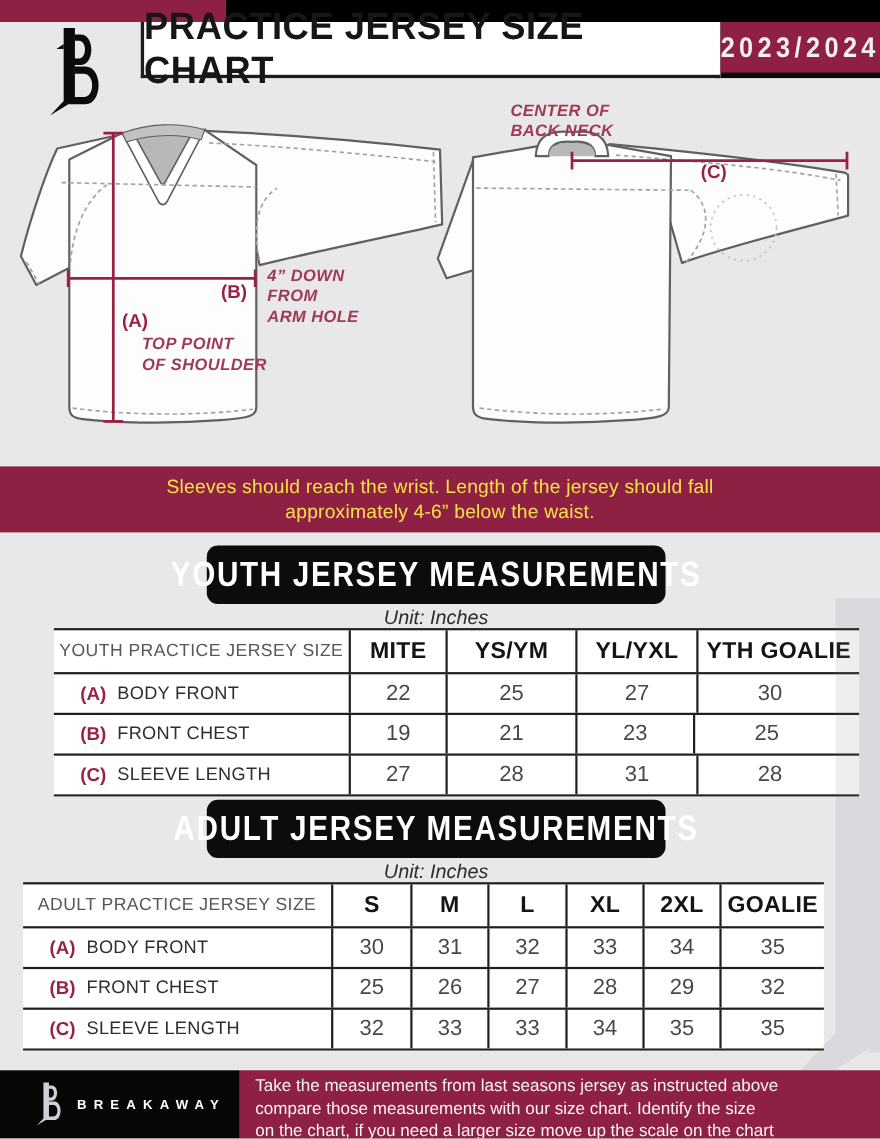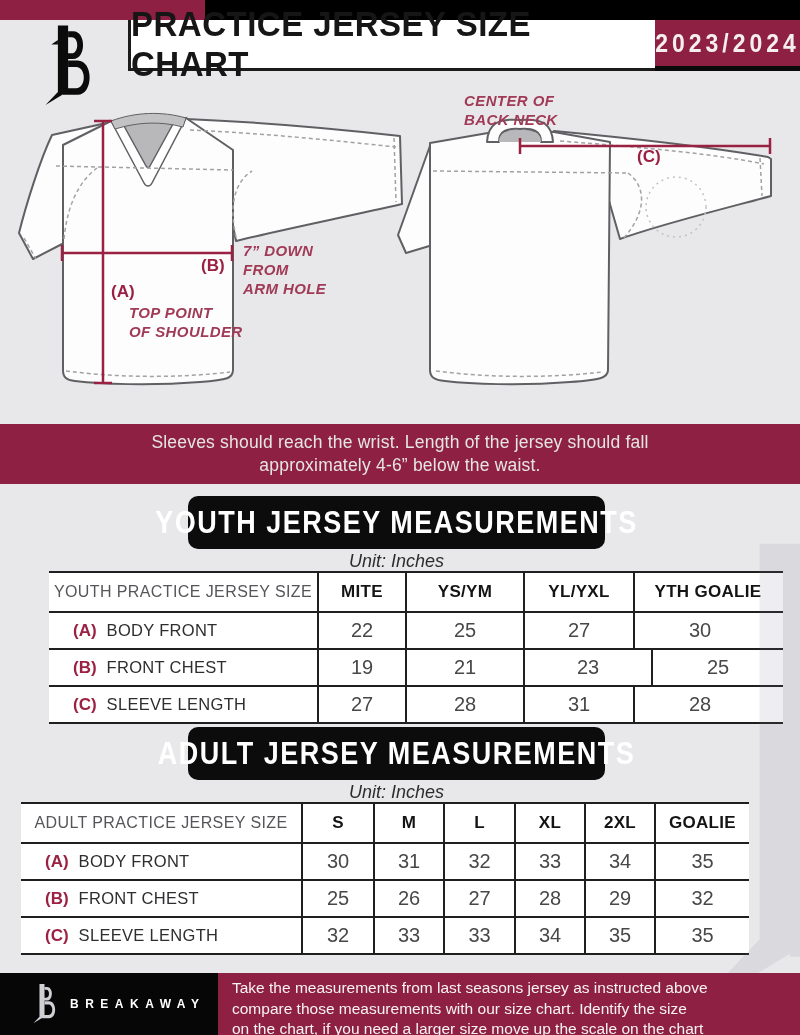"7” DOWN" div.abs { text: 7 -> 4 }
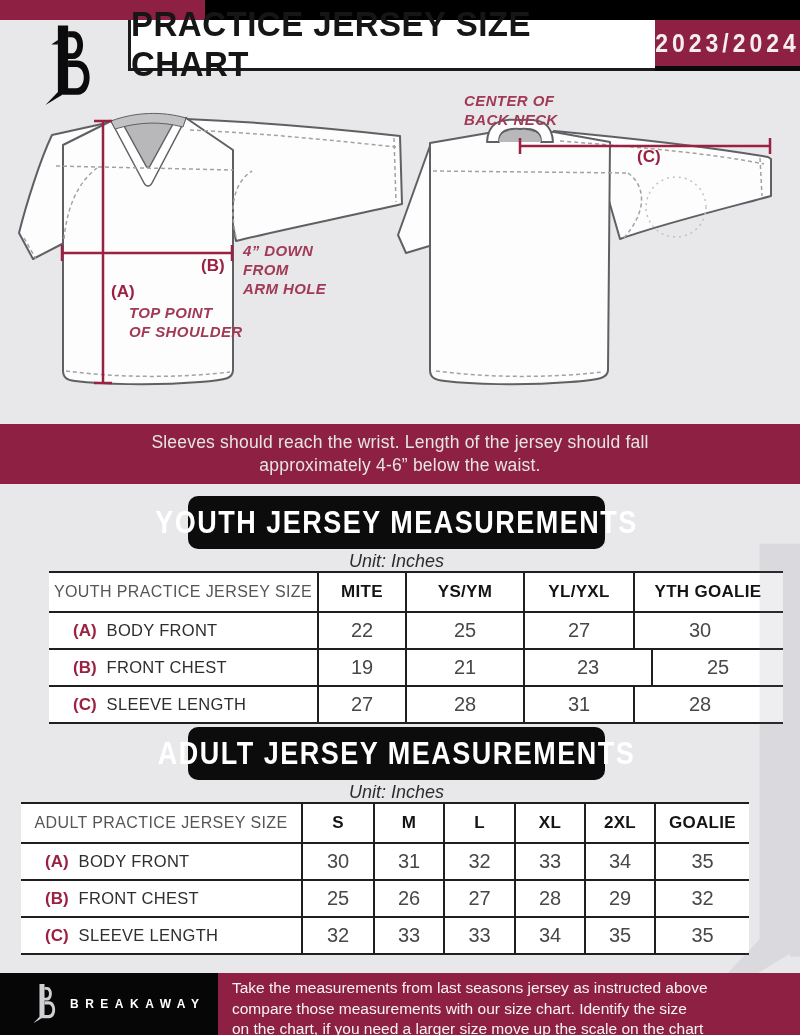"Sleeves should reach the wrist." .note-banner div { color: #e5e5e5 -> #fde047 }
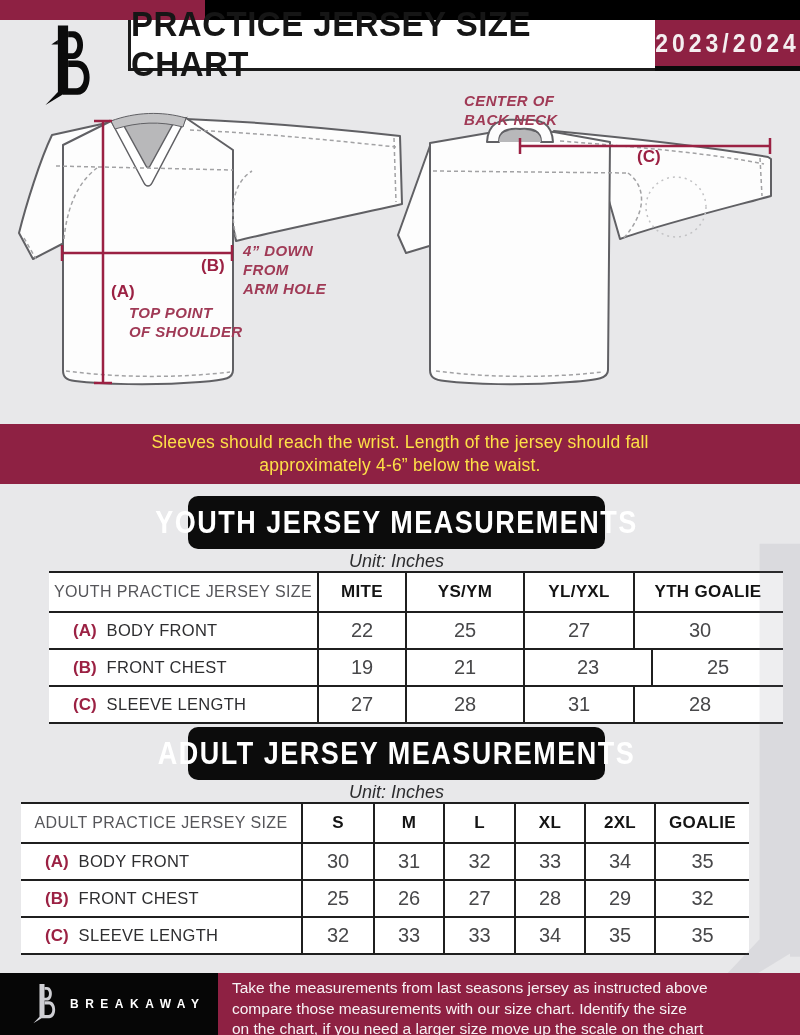"MITE" .col-head { font-size: 17px -> 21px }
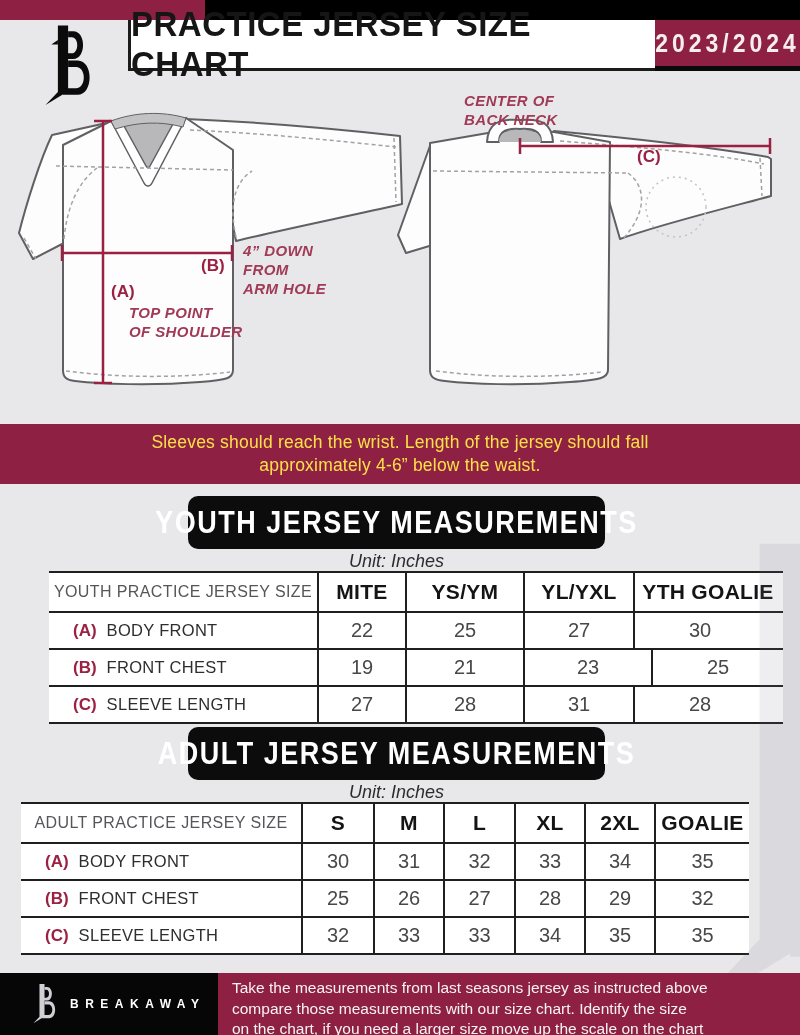"23" div.tcell { width: 128px -> 107px }
